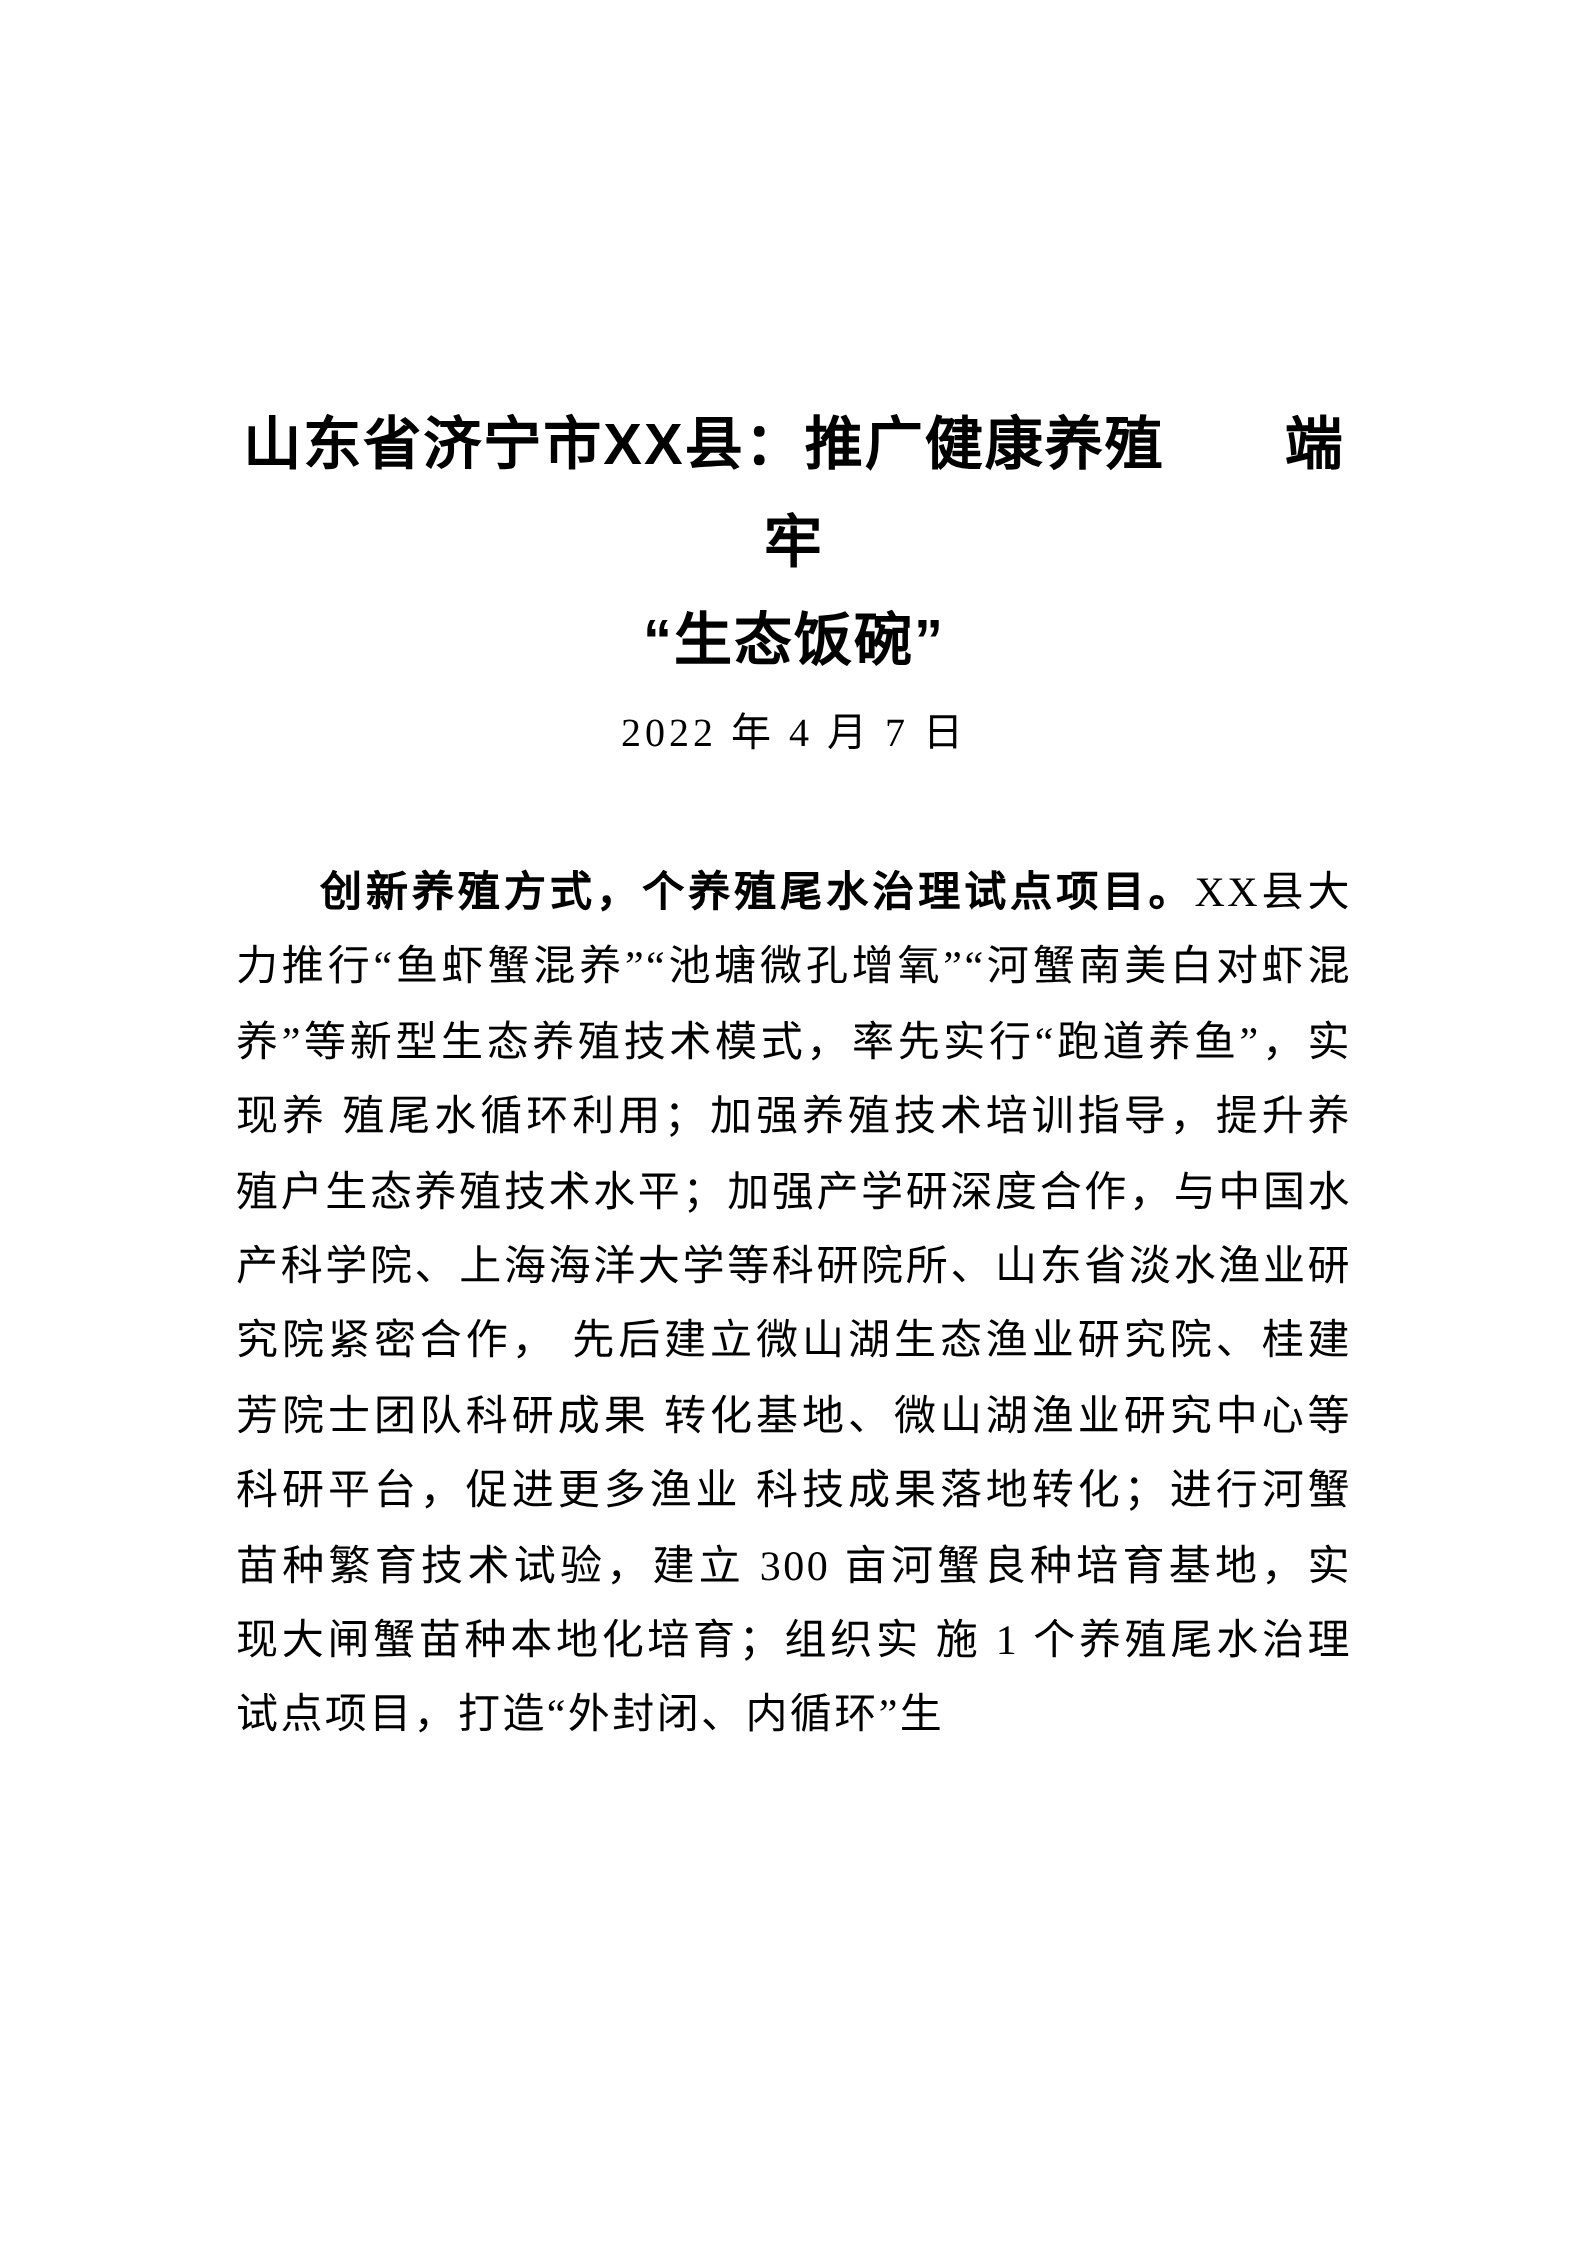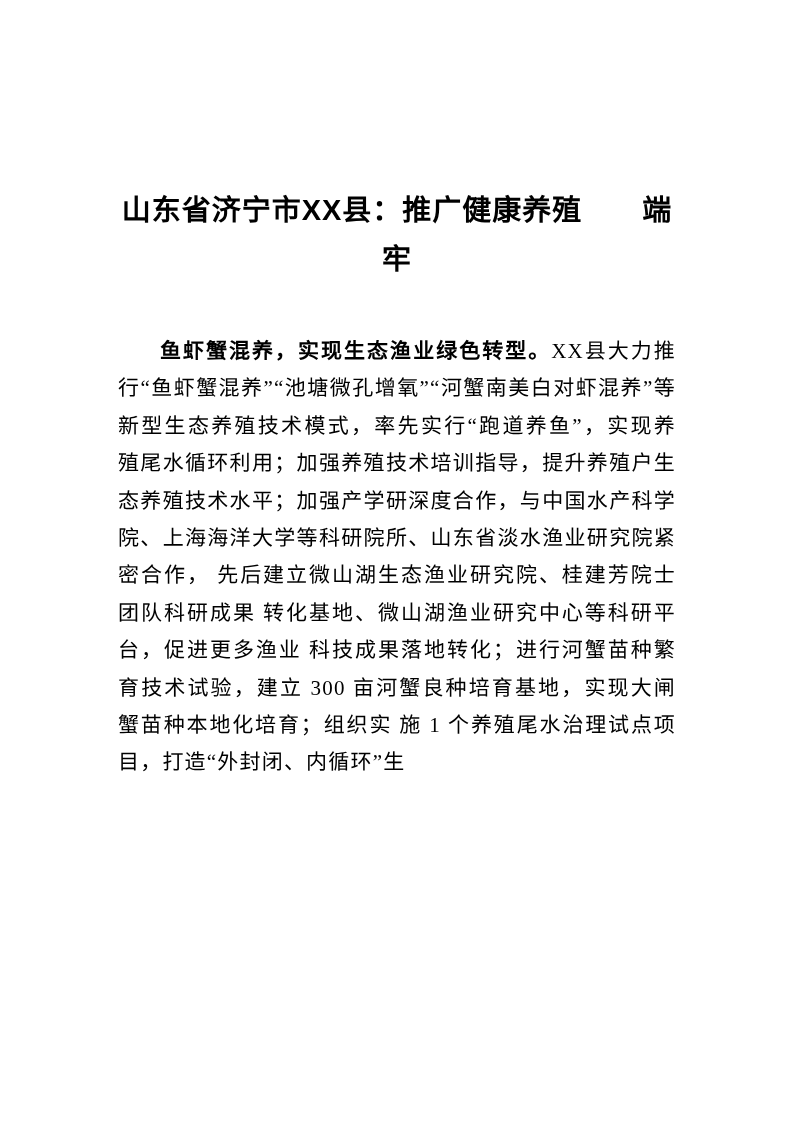"山东省济宁市XX县：推广健康养殖 端牢" .content { top: 186px -> 199px }
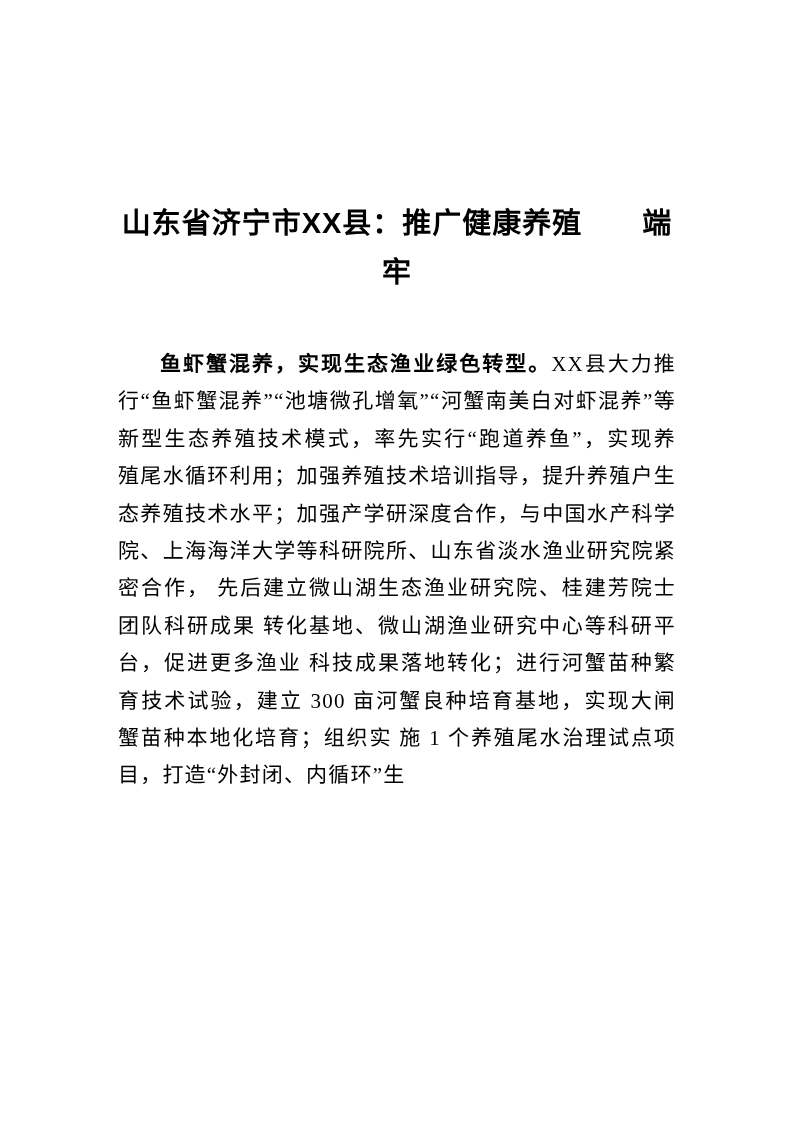"“生态饭碗”" span { html: none -> <span>“生态饭碗”</span> }
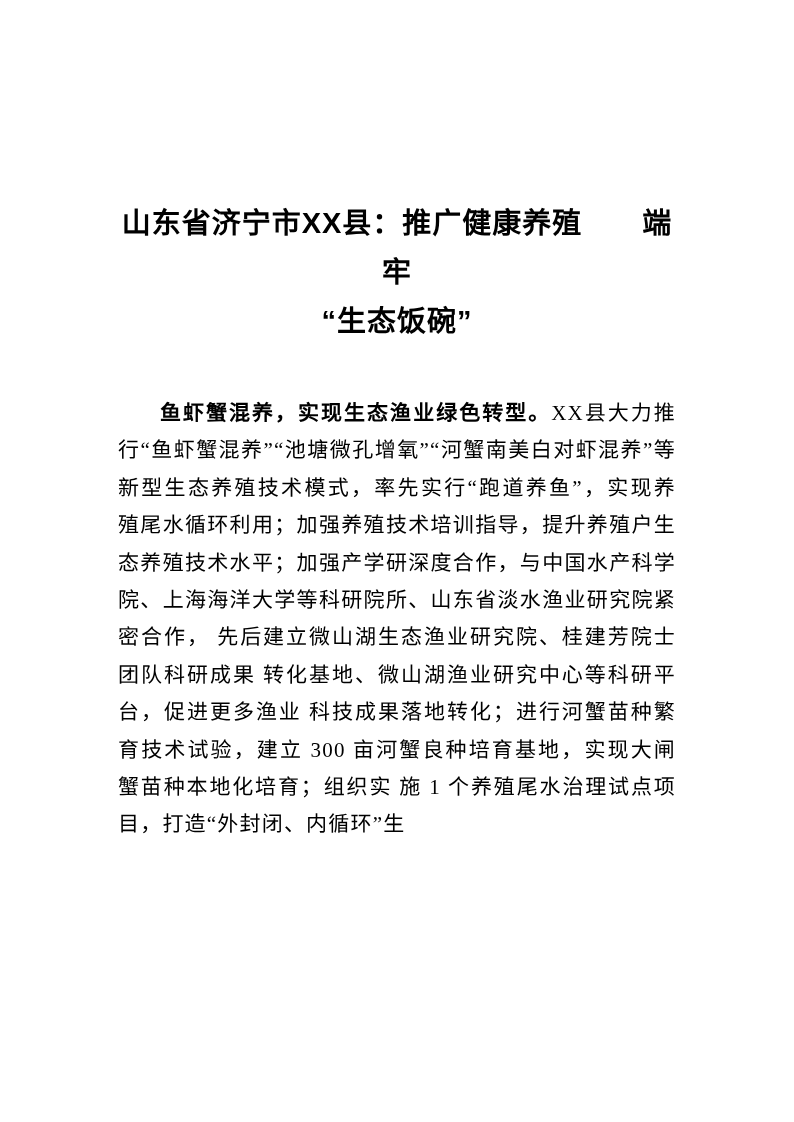"2022 年 4 月 7" div.doc-date { html: none -> <div>2022 年 4 月 7 日</div> }
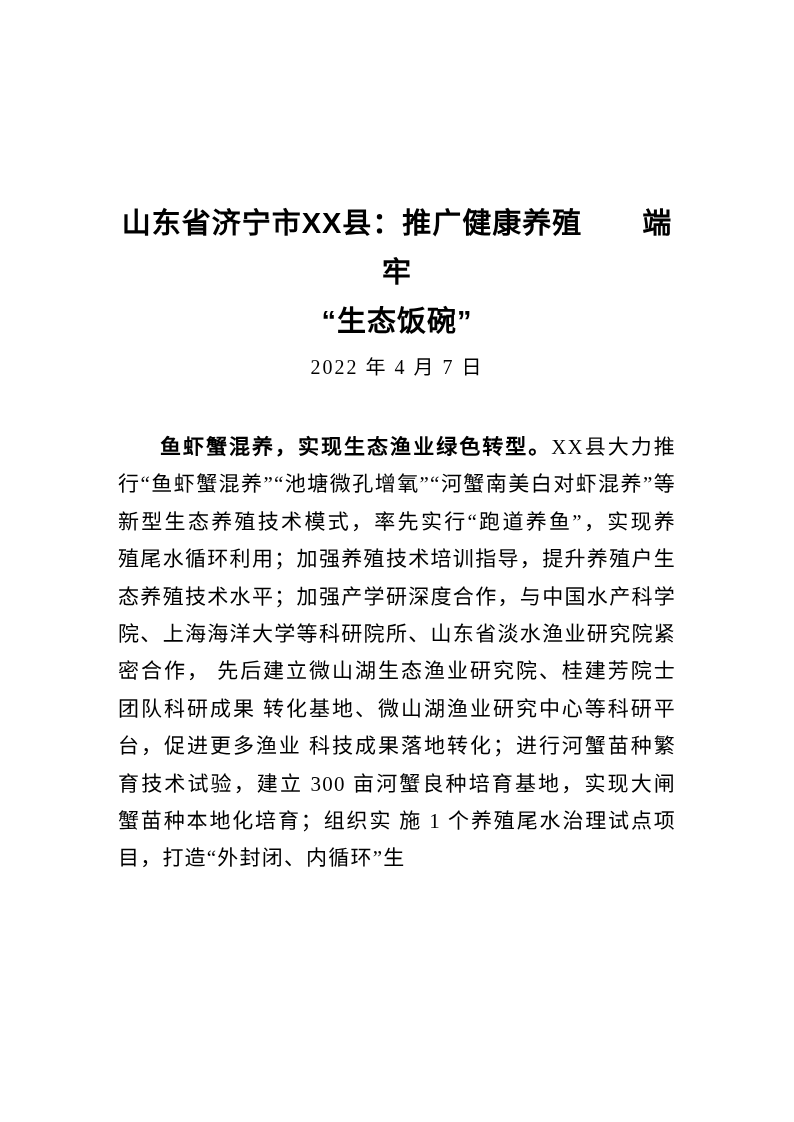"鱼虾蟹混养，实现生态渔业绿色转型。" span.para-lead { text: 鱼虾蟹混养，实现生态渔业绿色转型 -> 创新养殖方式，个养殖尾水治理试点项目 }
